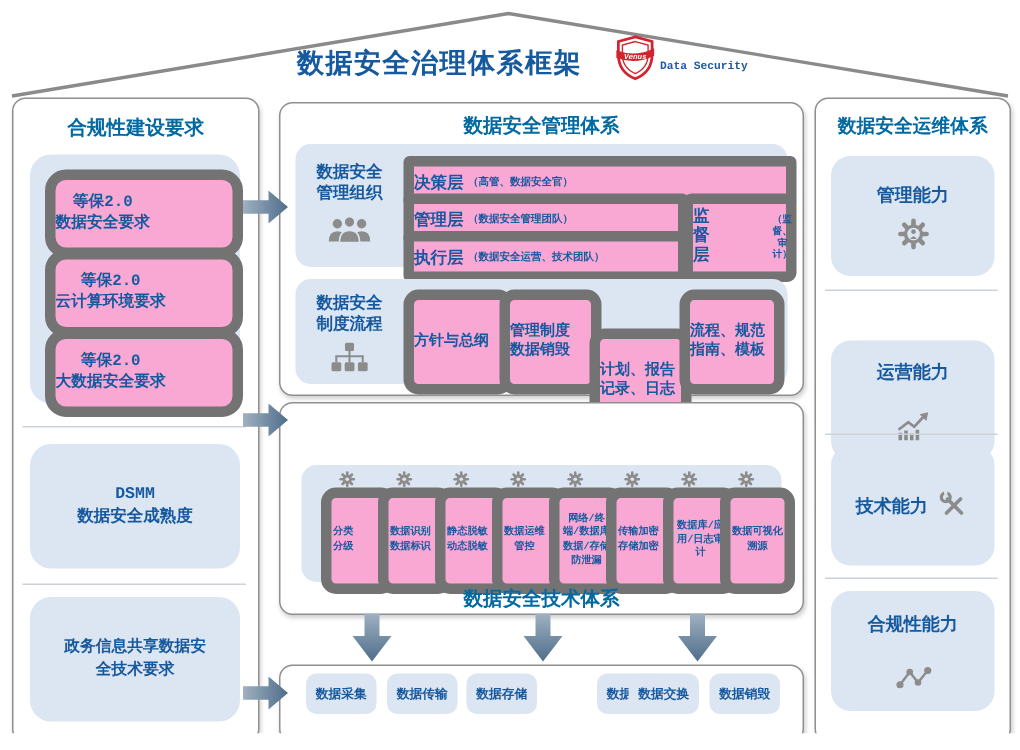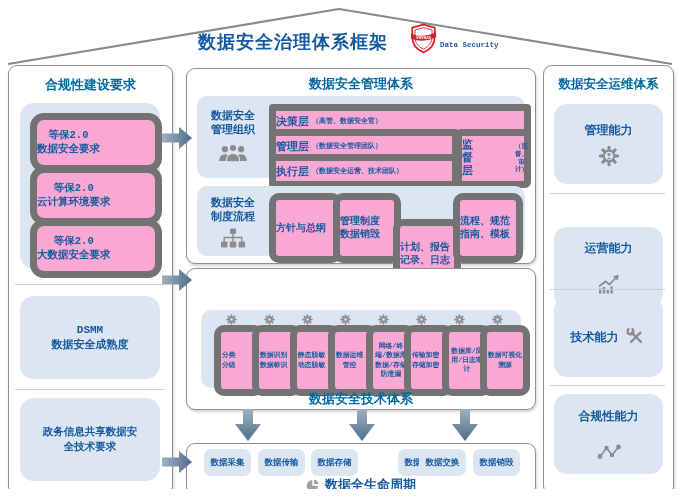"数据全生命周期" div.abs { html: <div> <svg> <circle></circle> <path></path> <path></path> </svg> <span>数据全生命周期</span> </div> -> none }
